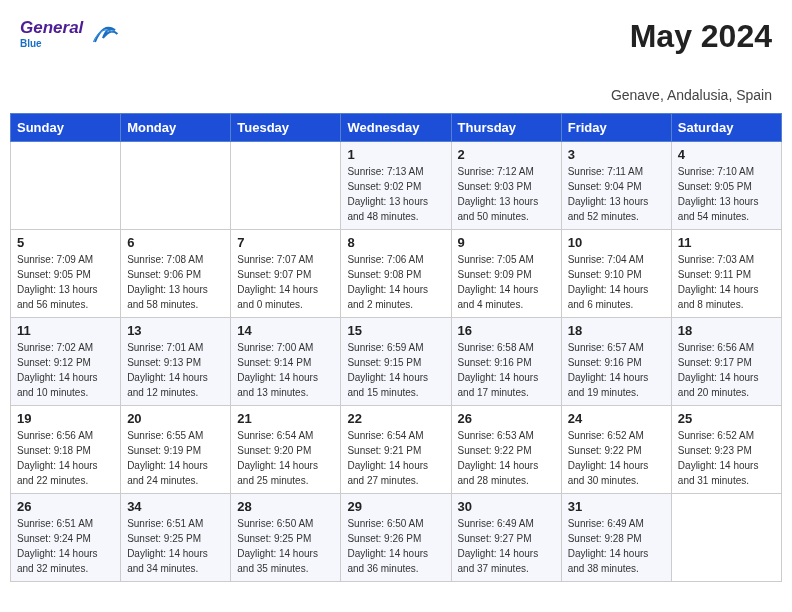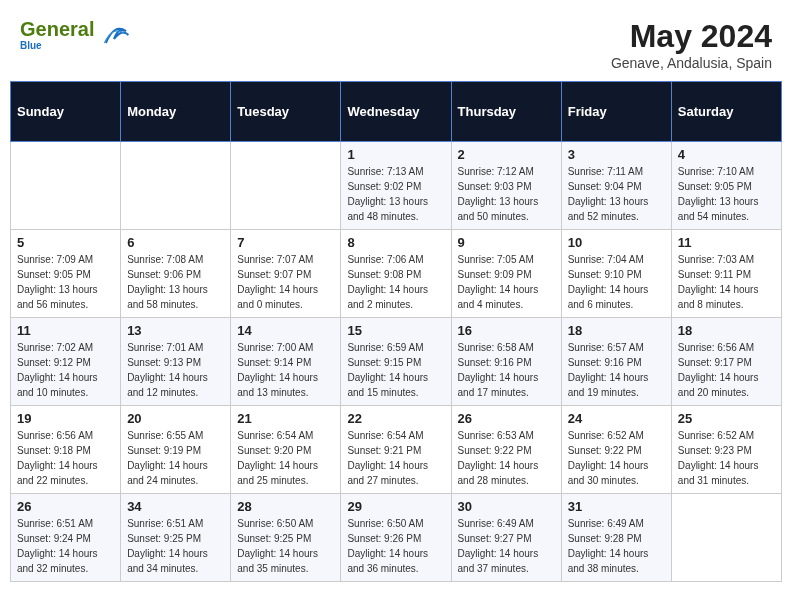"General" span { color: #4d7c0f -> #4c1d95; font-size: 20px -> 17px; font-style: none -> italic }
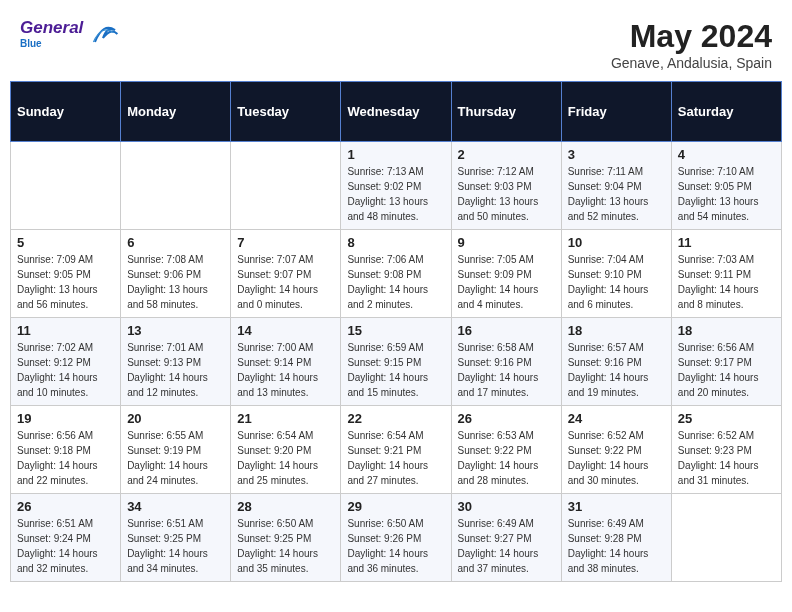"Genave, Andalusia, Spain" .title-block .location { margin-top: none -> 32px }
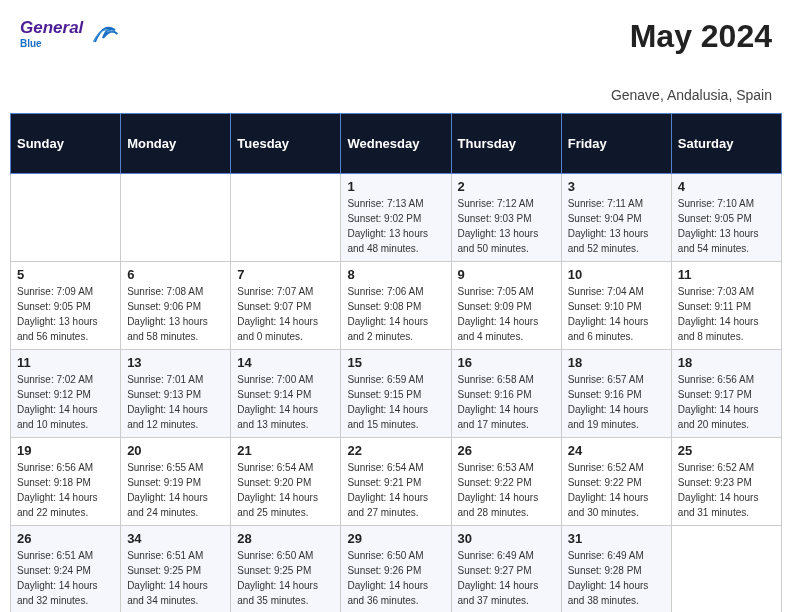"Sunday" thead tr th { background-color: #0f172a -> #1d4ed8; padding: 22px 6px -> 6px 6px }
